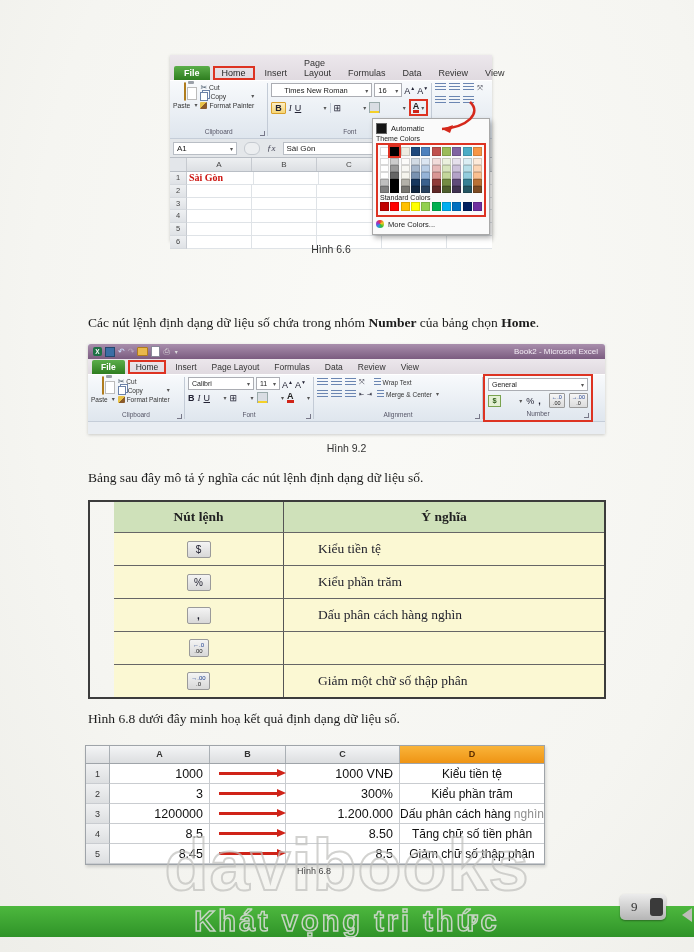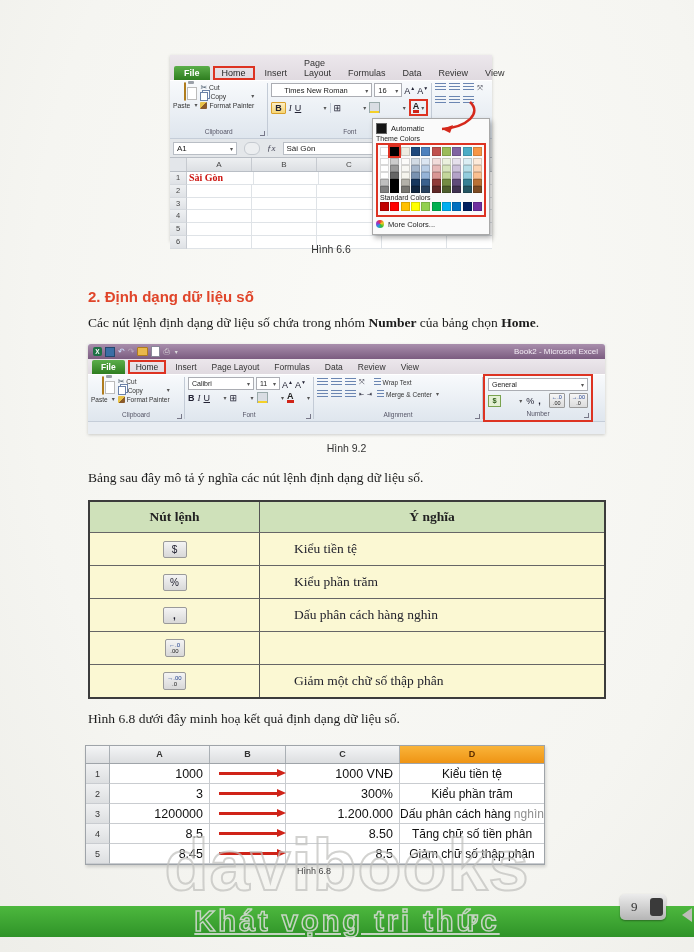"2. Định dạng dữ liệu" div { html: <div>2. Định dạng dữ liệu số</div> -> none }
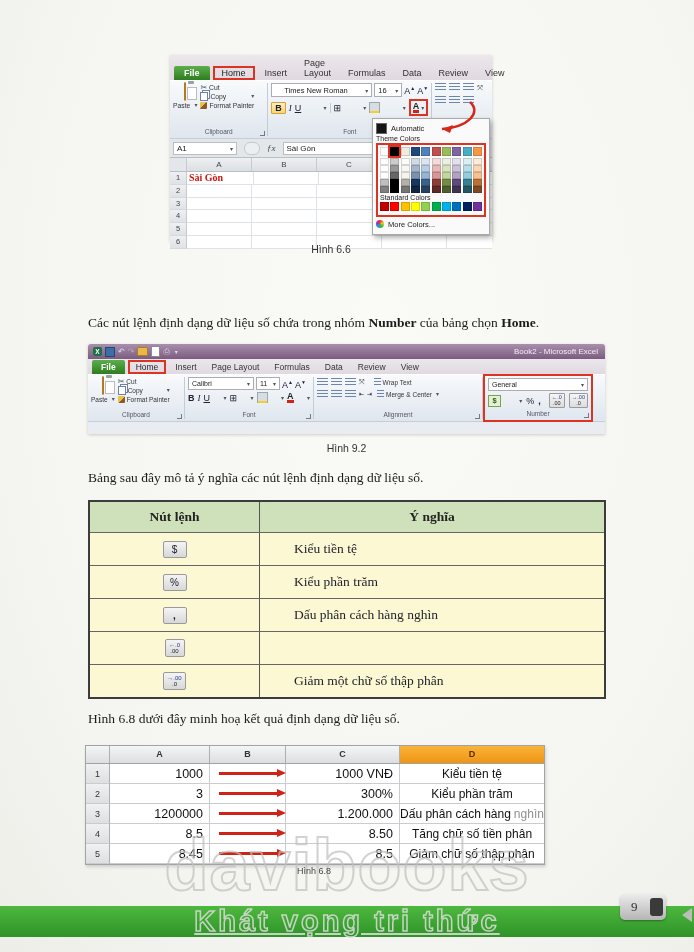"Nút lệnh" #cmdtable { padding-left: none -> 24px }
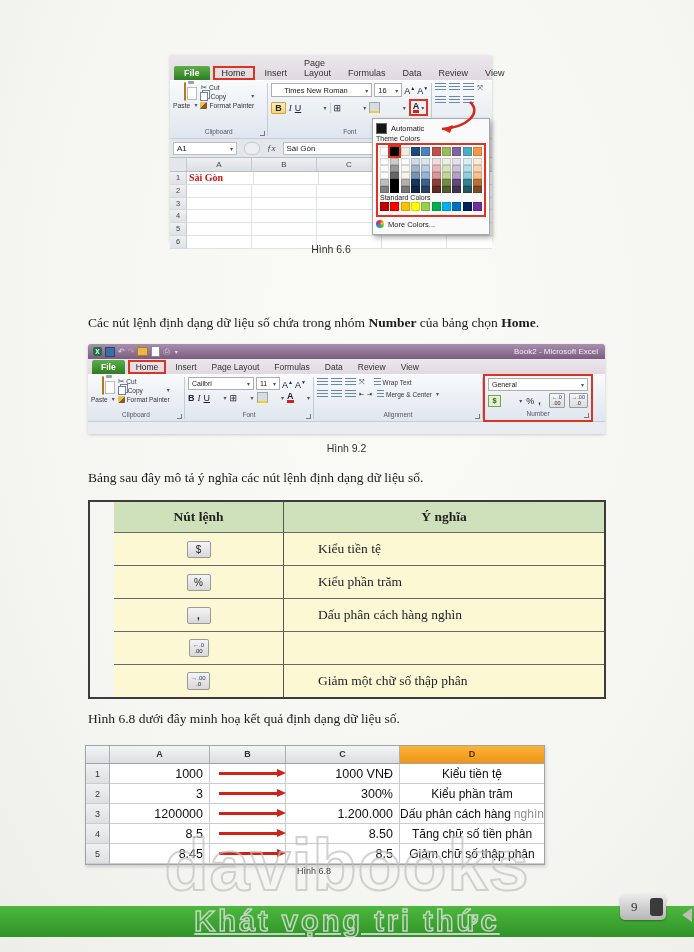"Khát vọng tri thức" #wm-foot { text-decoration: underline -> none }
